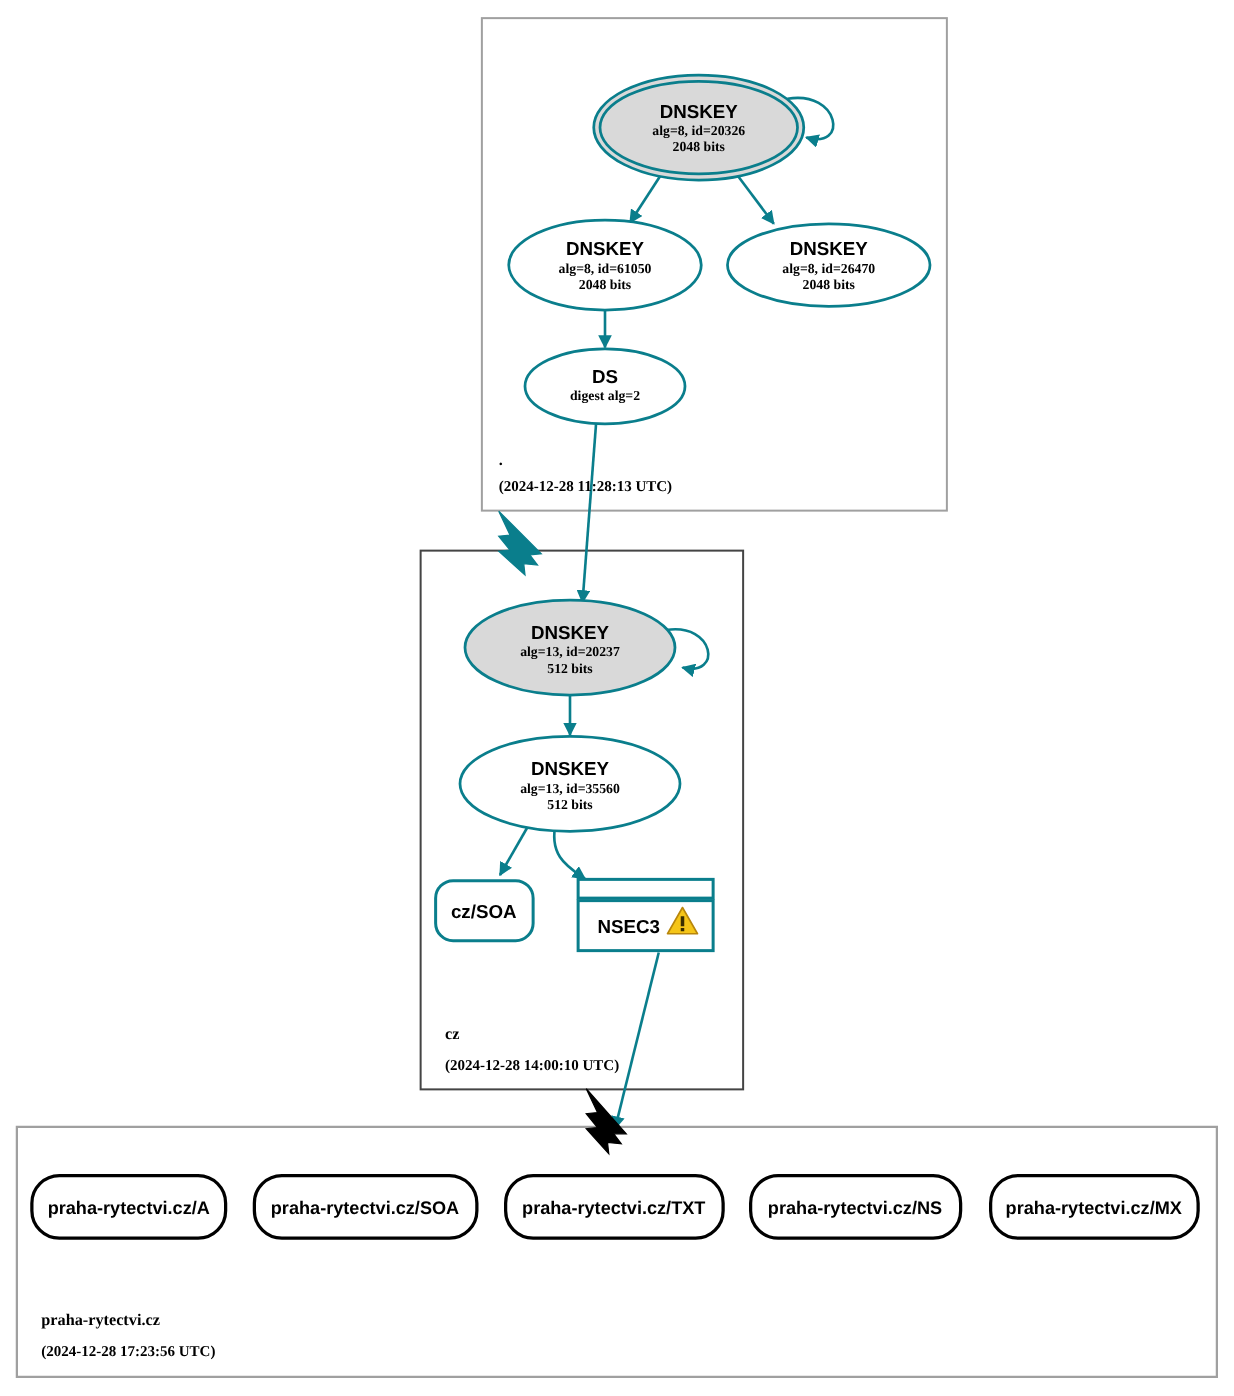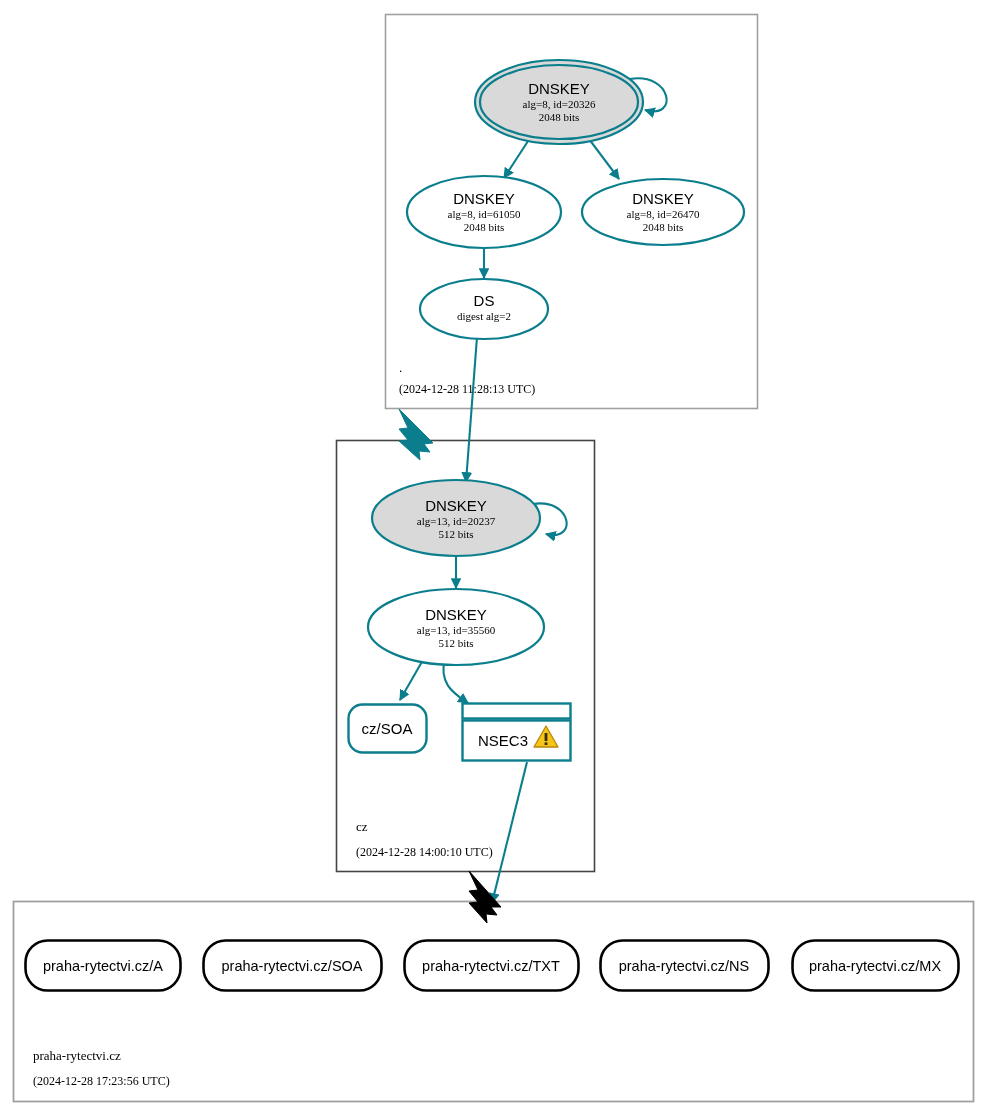"DNSKEY" #stage { font-weight: none -> bold }
